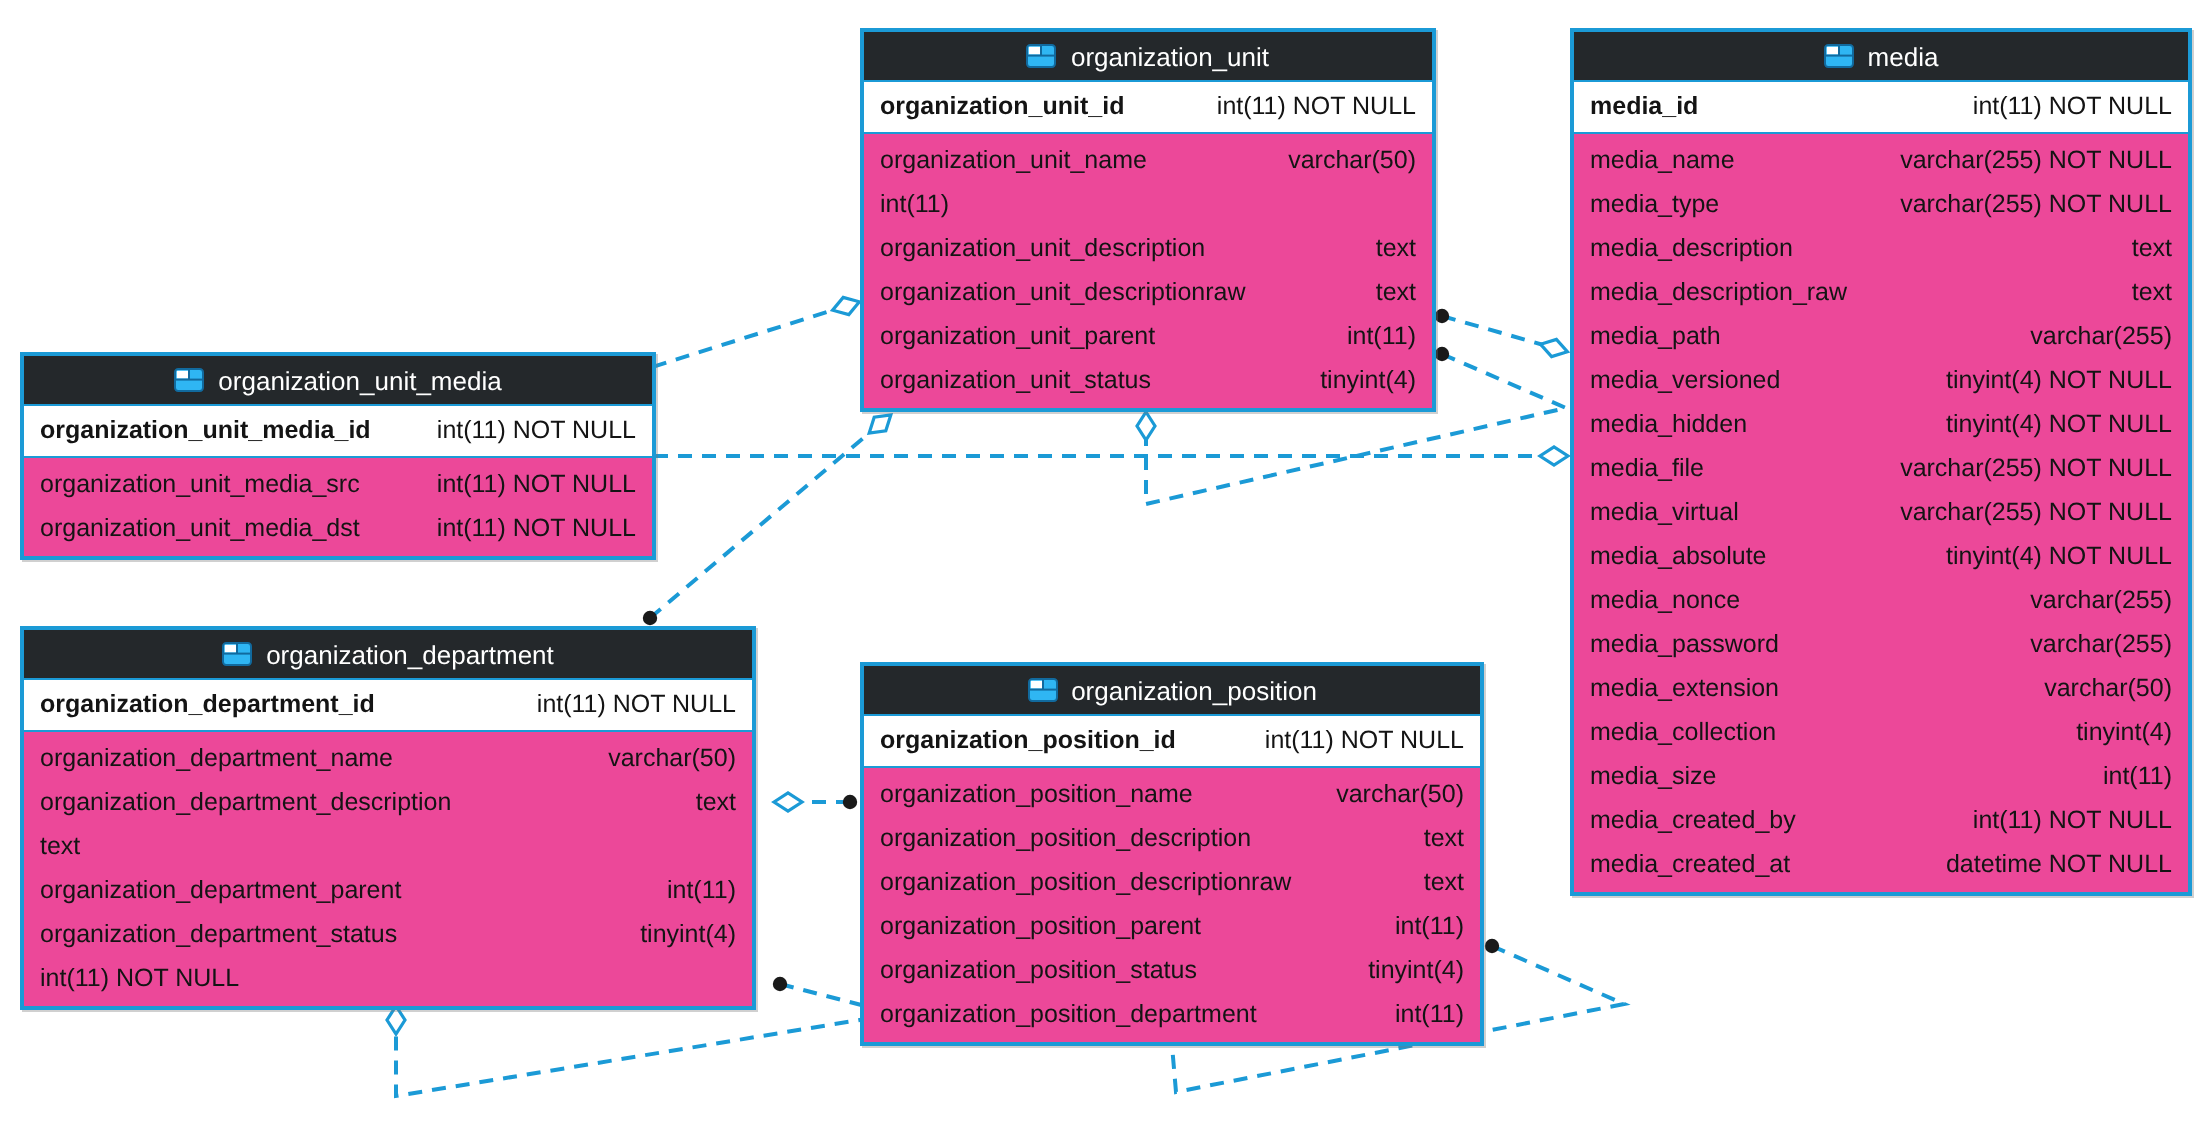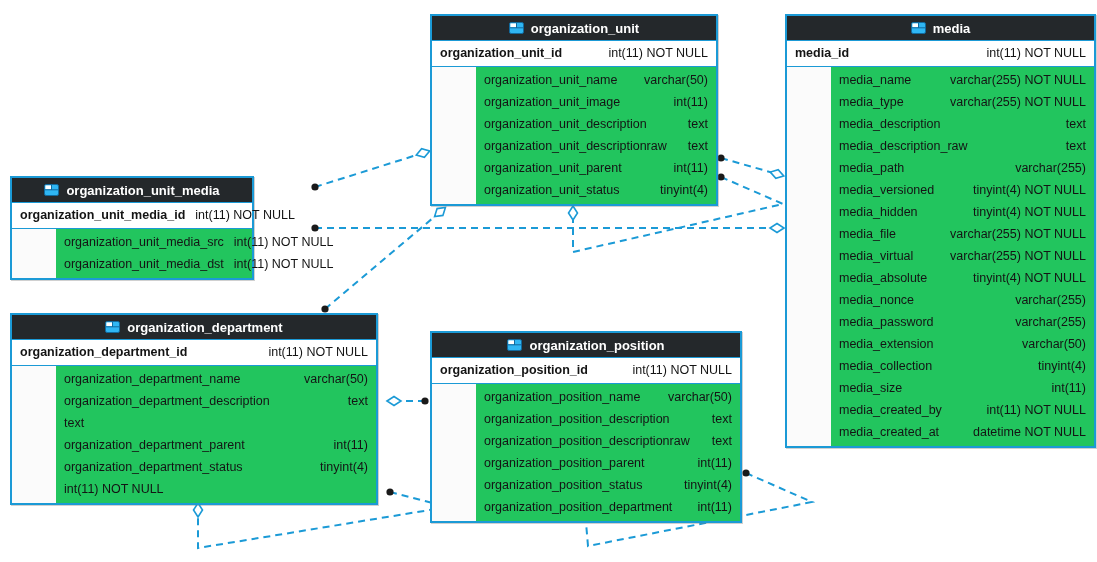"organization_unit" .tbl-header { font-weight: bold -> none }
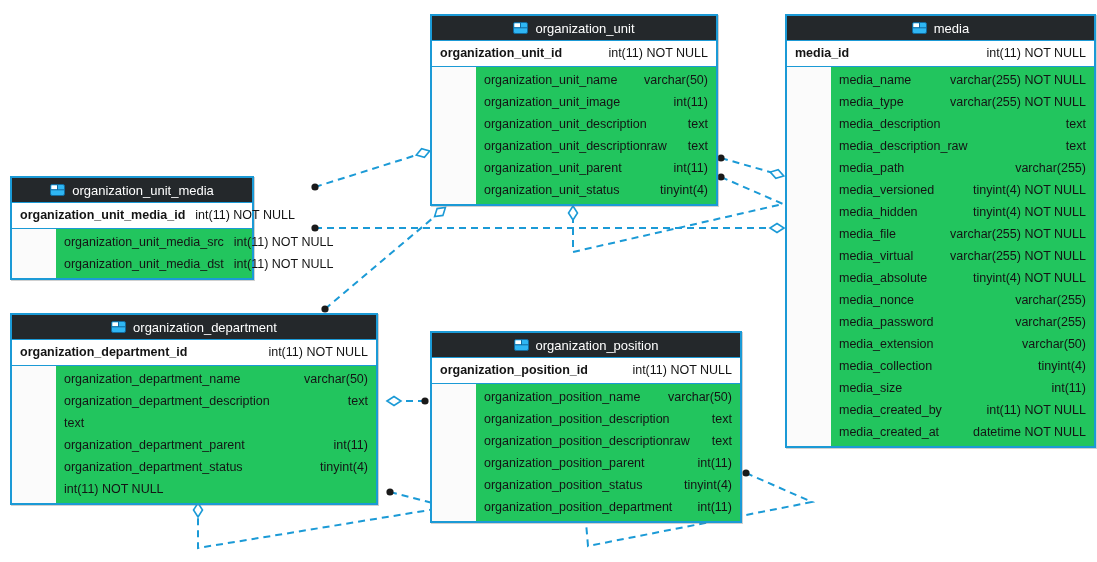"organization_unit_name" .rows { background: #22c55e -> #ec4899; margin-left: 44px -> none }
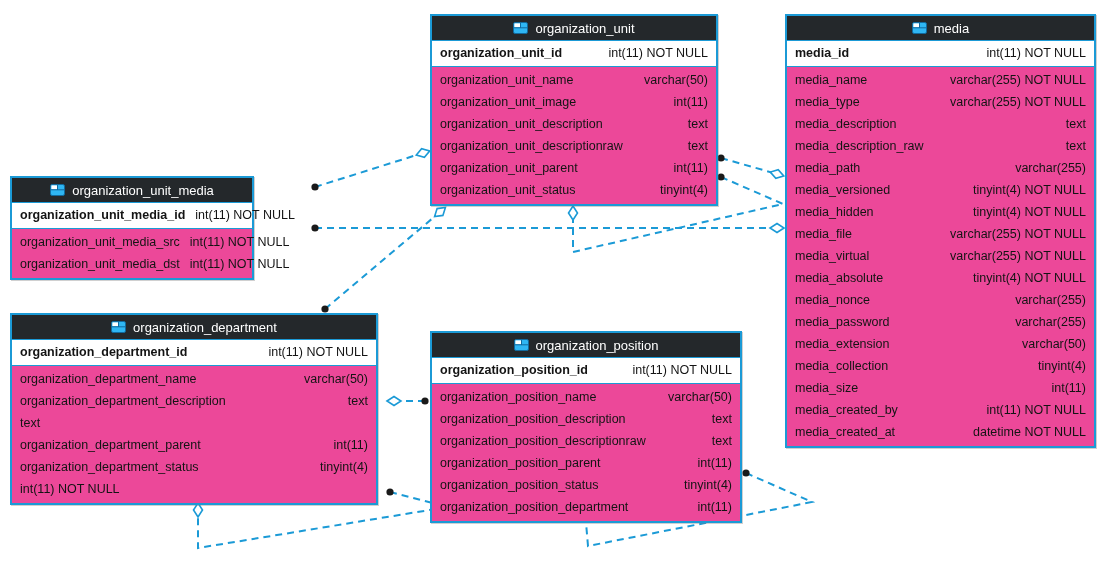"organization_unit_image" span.cname { html: <span>organization_unit_image</span> -> none }
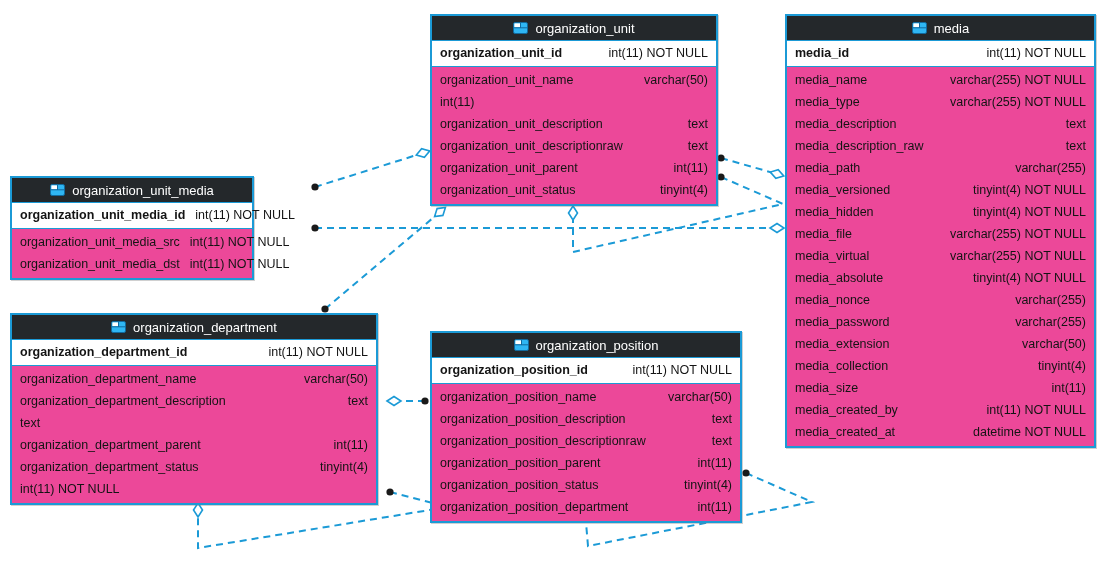"organization_unit_media" div.tbl { width: 244px -> 318px }
